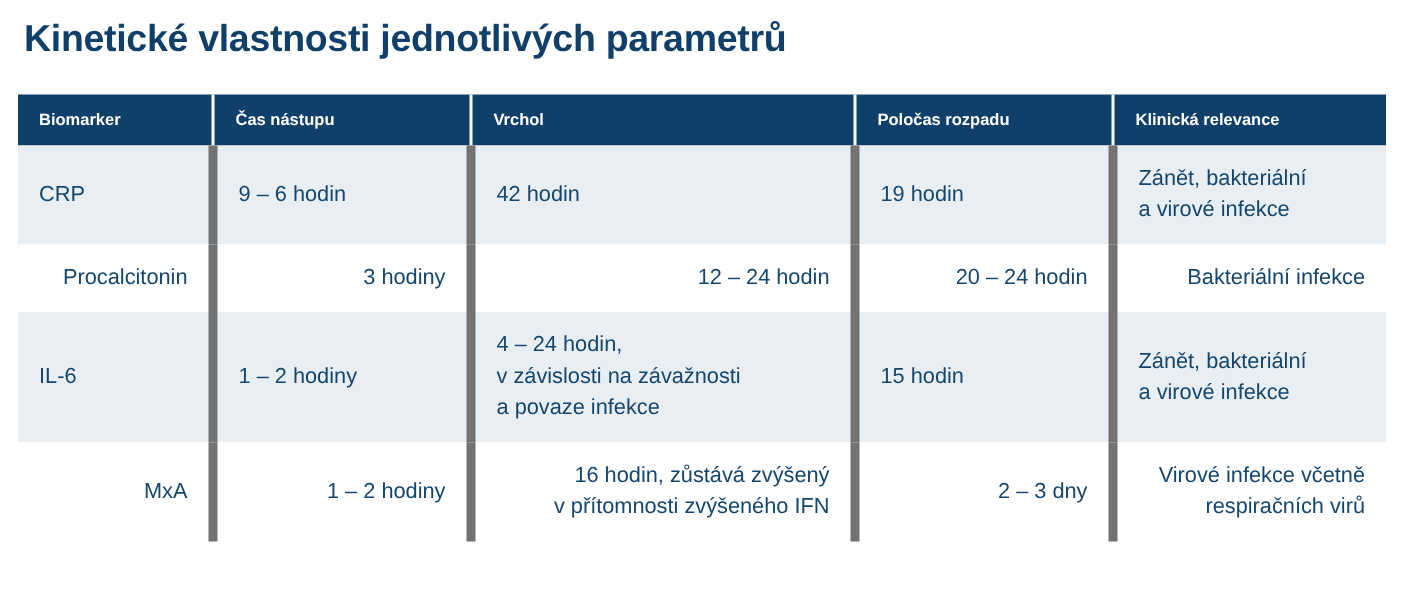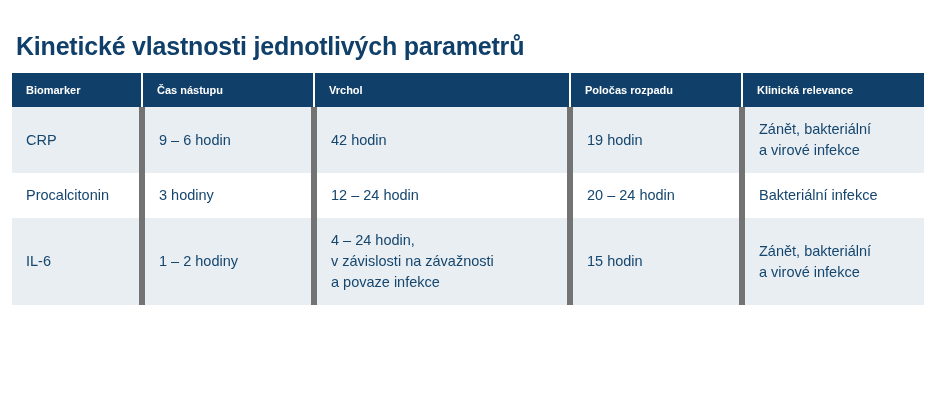"Kinetické vlastnosti jednotlivých" .page-title { margin: 0 0 12px 0 -> 0 0 22px 0; padding-top: 32px -> 12px }
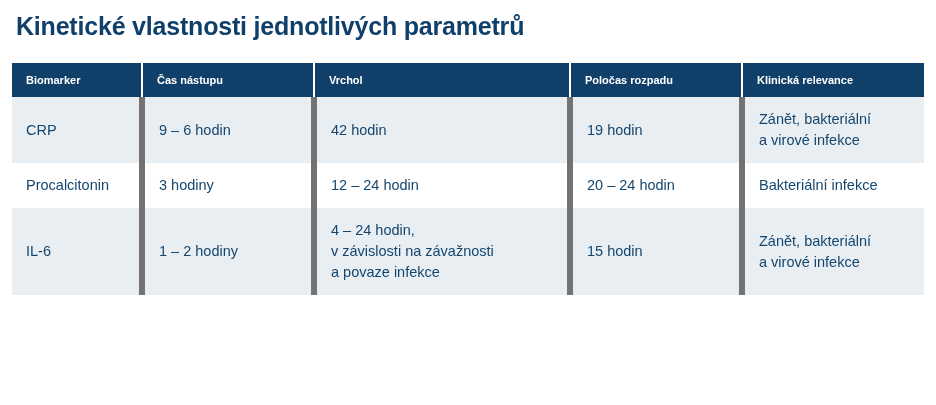"Procalcitonin" tbody tr.even td { text-align: none -> right }
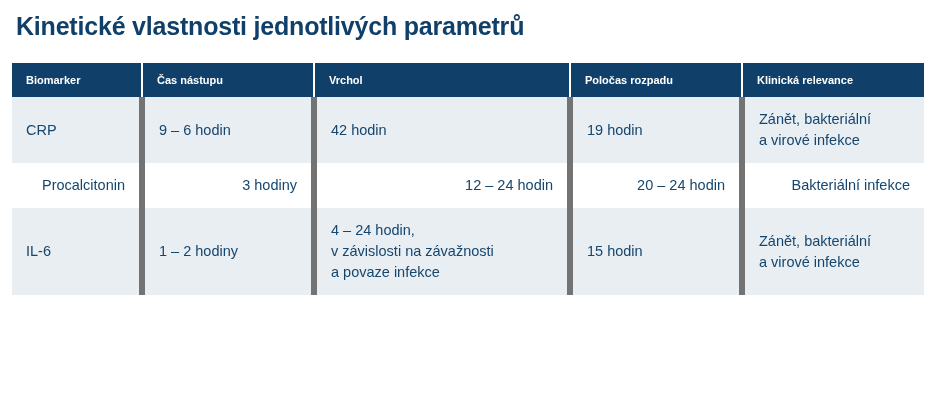"MxA" tr.even { html: none -> <tr> <td>MxA</td> <td>1 – 2 hodiny</td> <td> <span>16 hodin, zůstává zvýšený</span> <span>v přítomnosti zvýšeného IFN</span> </td> <td>2 – 3 dny</td> <td> <span>Virové infekce včetně</span> <span>respiračních virů</span> </td> </tr> }
